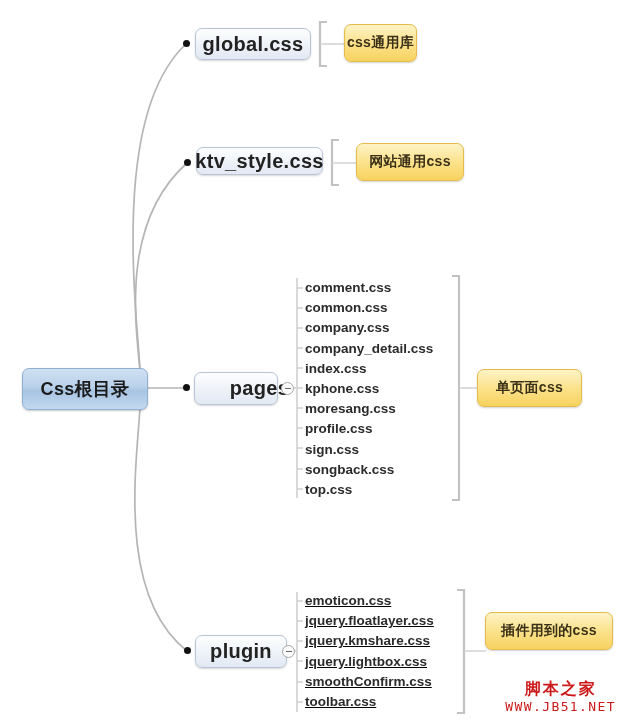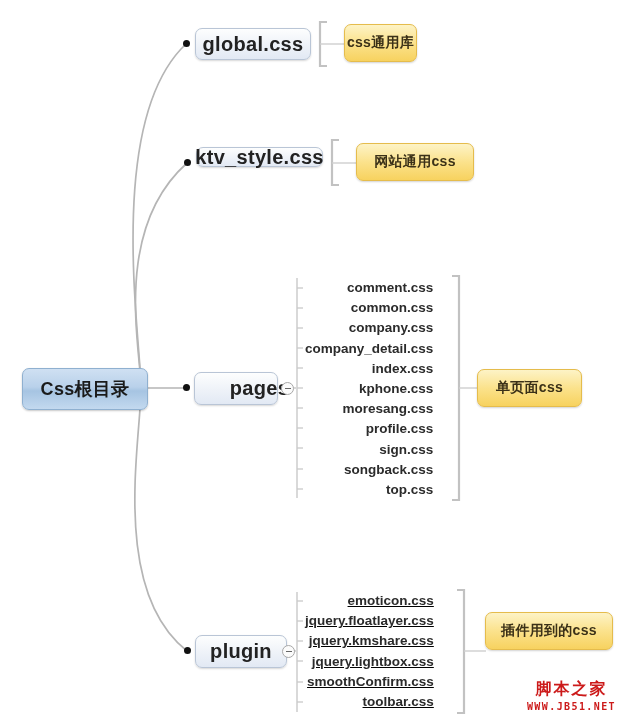"ktv_style.css" div.node { height: 20px -> 28px }
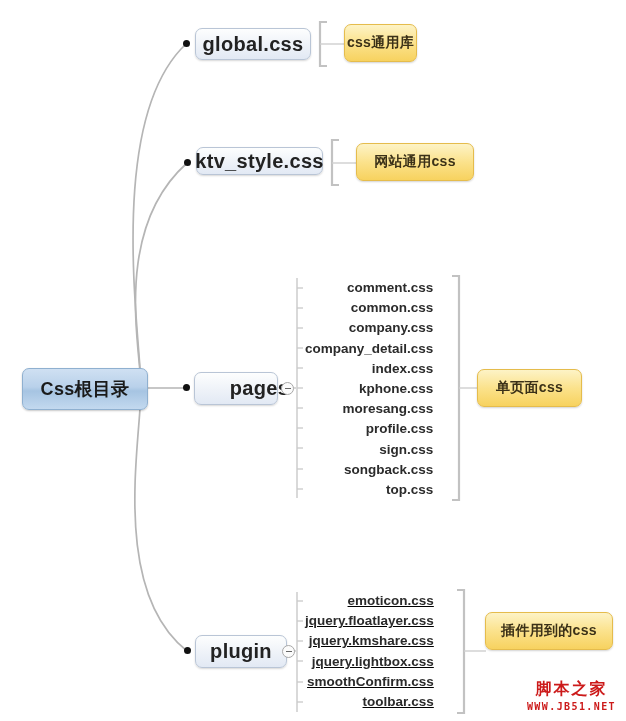"网站通用css" div.node { width: 118px -> 108px }
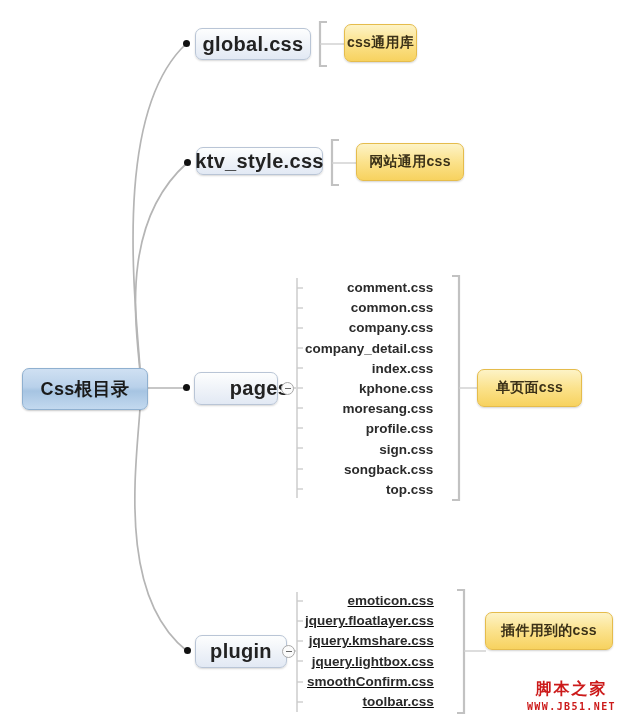"comment.css" .leaf { text-align: right -> none }
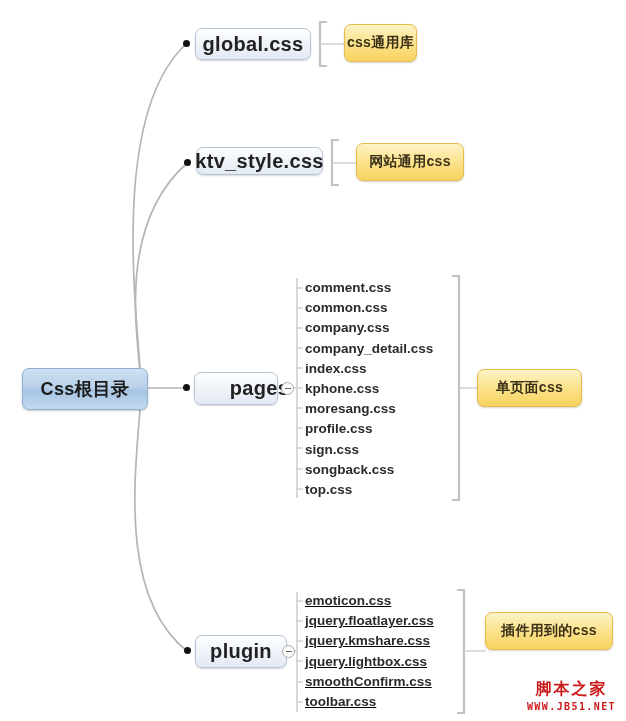"WWW.JB51.NET" #watermark .wm-url { font-size: 10px -> 13px; font-weight: bold -> normal }
